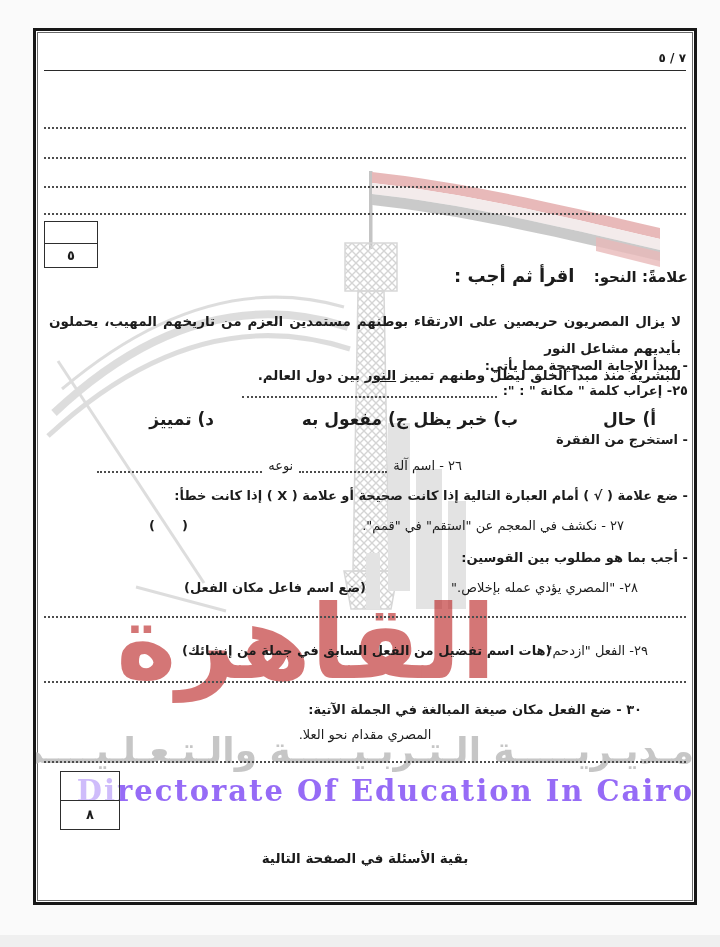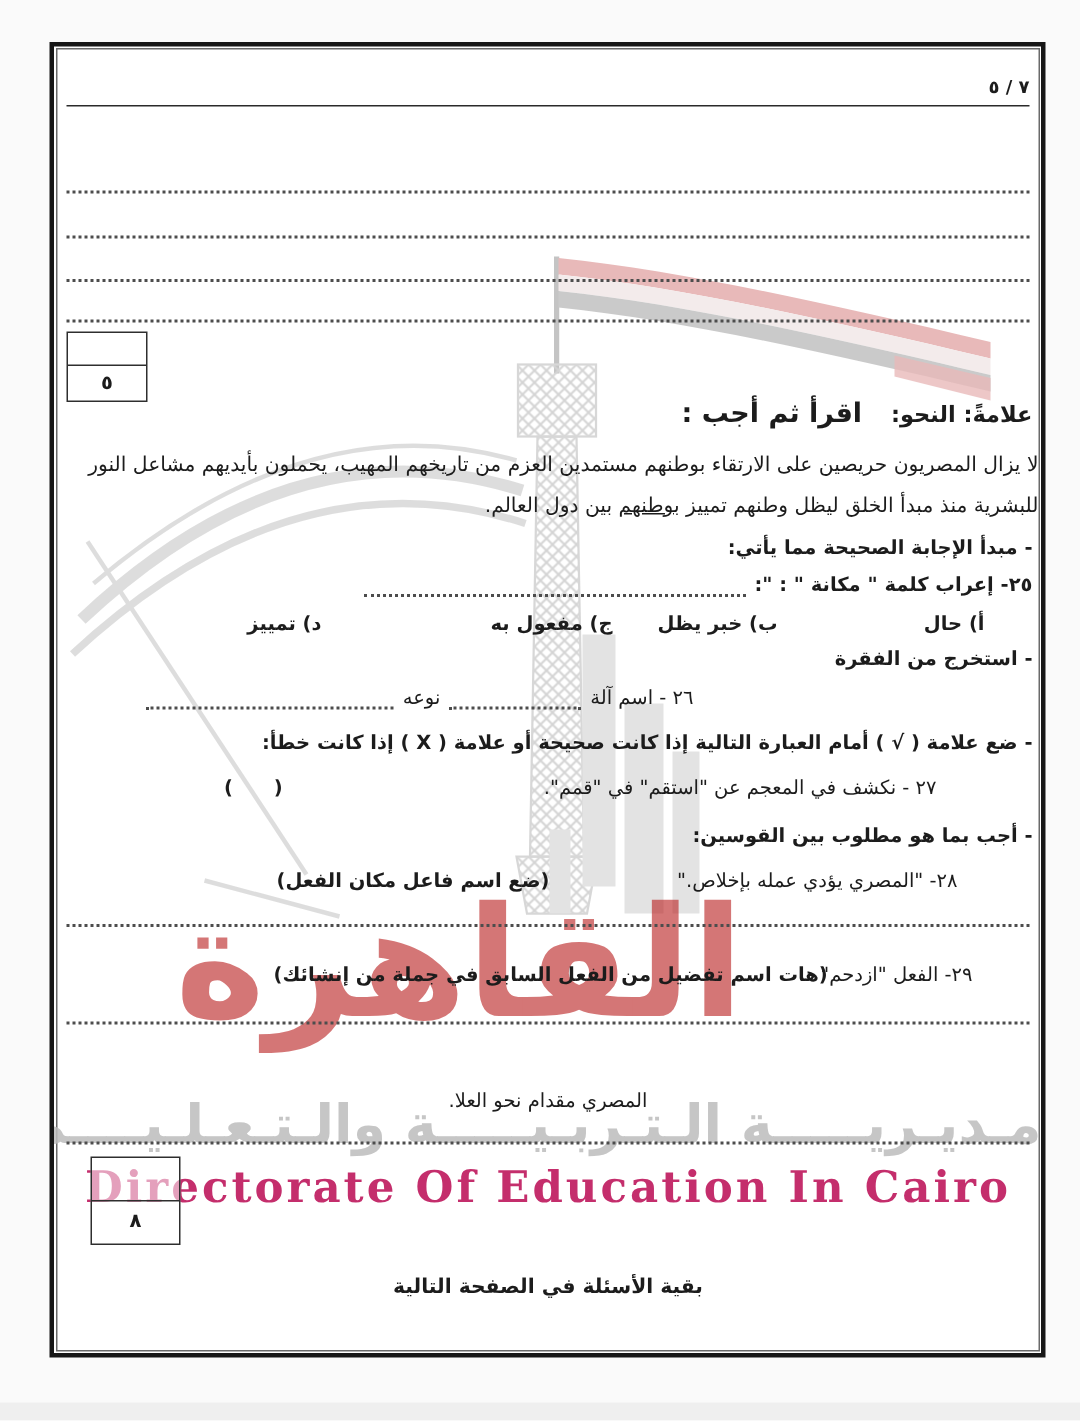"لا يزال المصريون حريصين على" .passage { font-weight: normal -> bold; margin: 0 -> 11px }
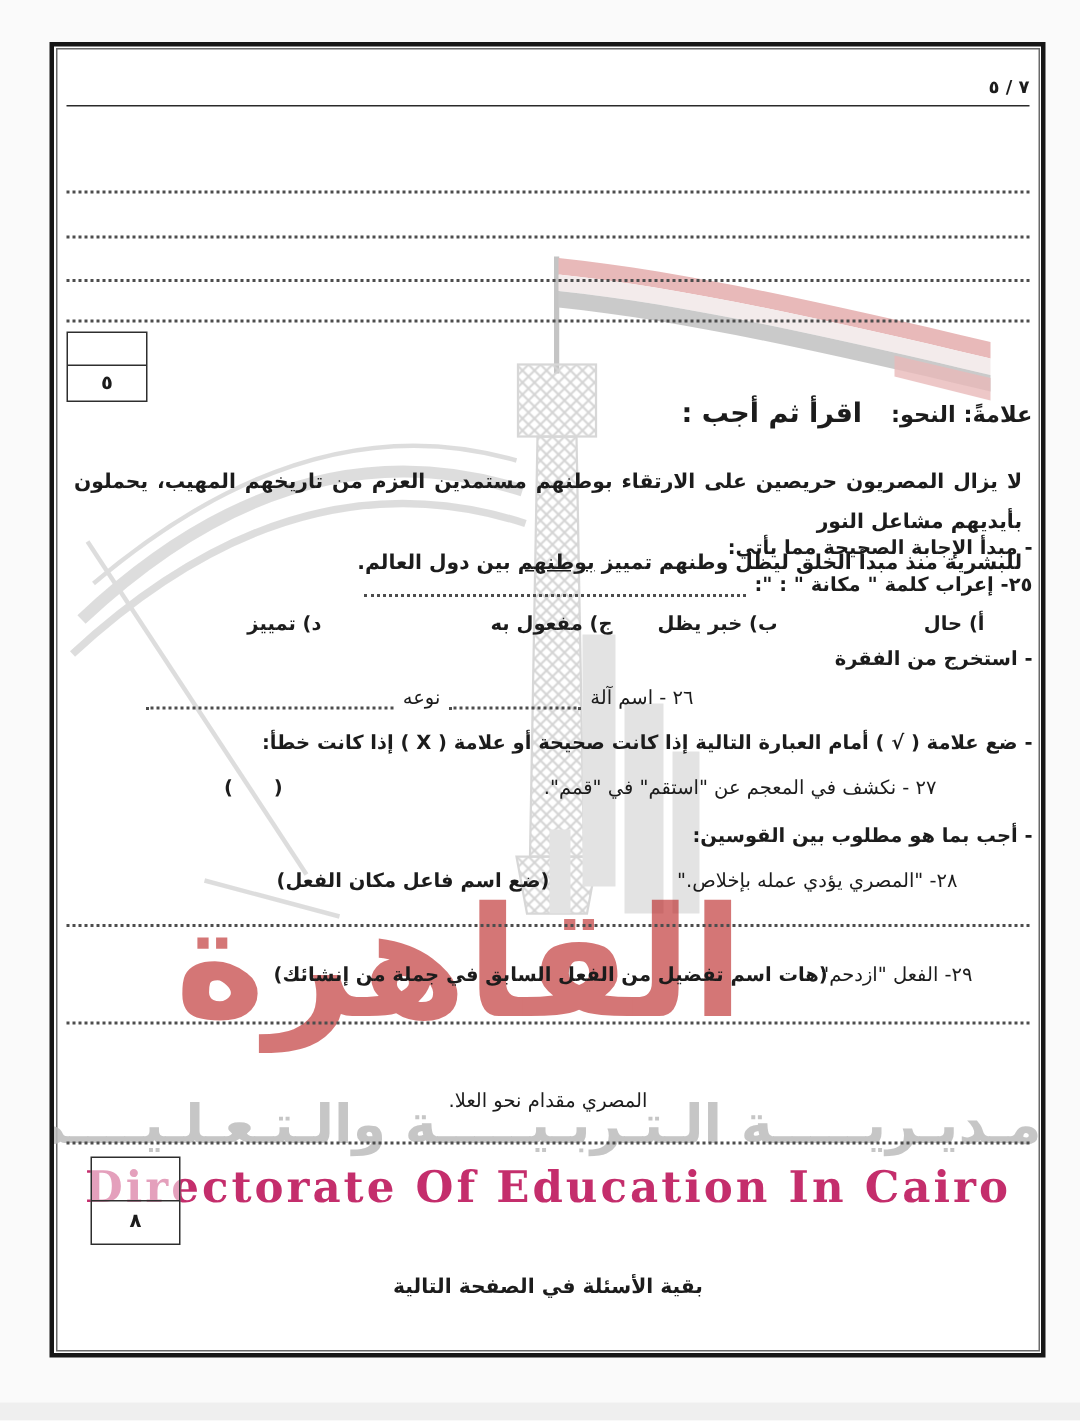"بوطنهم" u { text: بوطنهم -> النور }
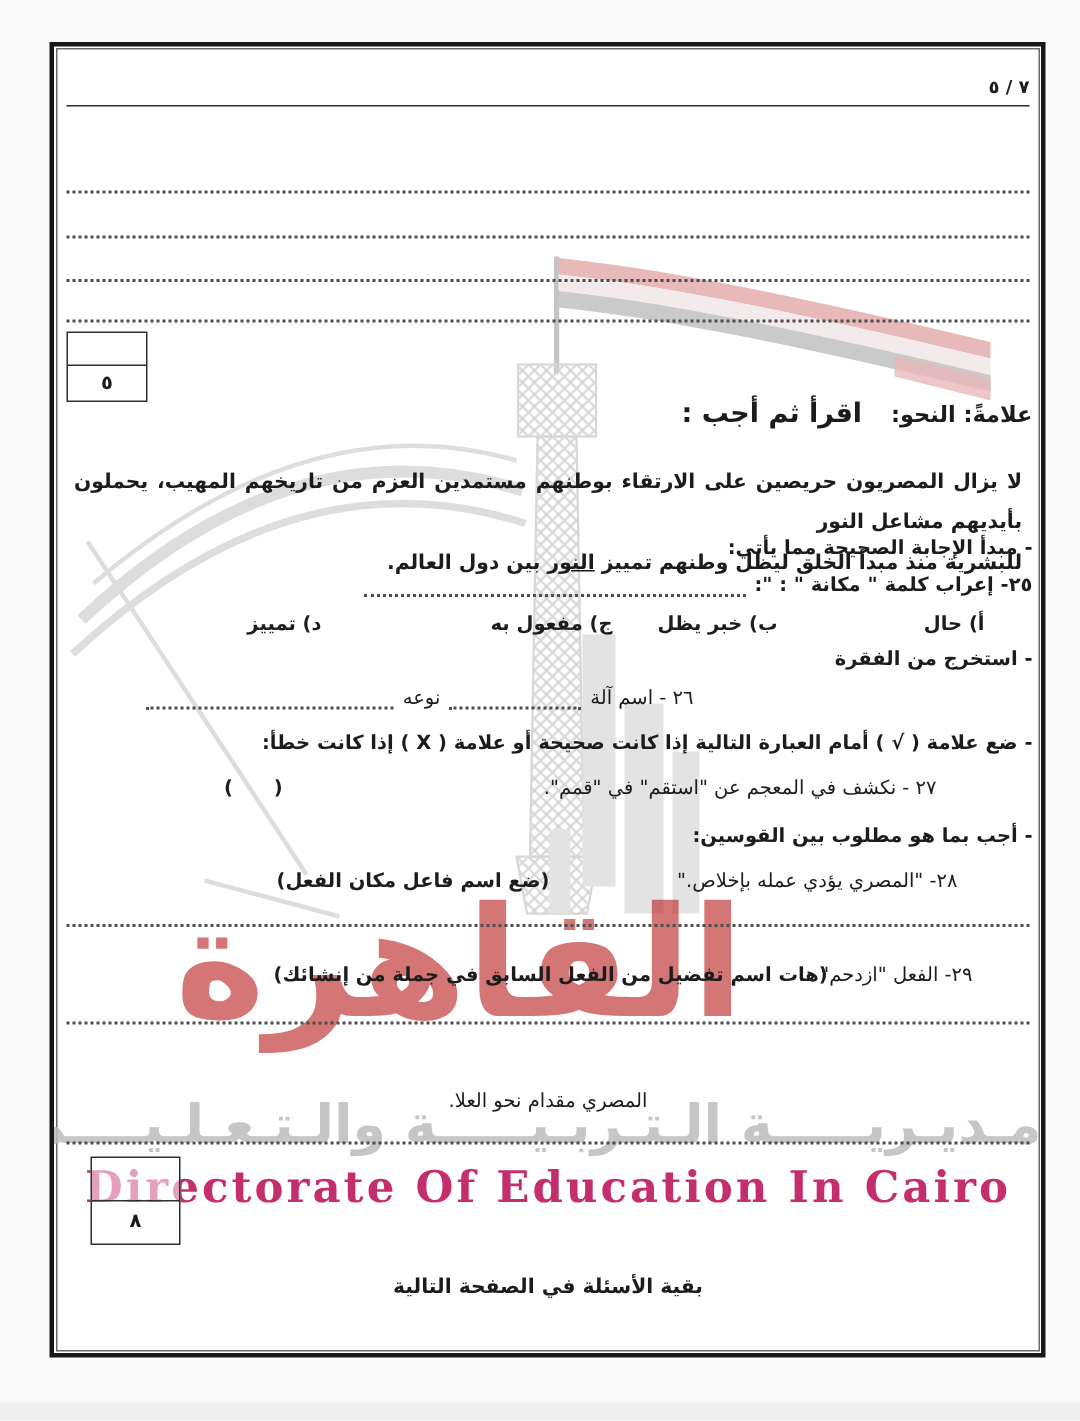"د) تمييز" .opt { font-size: 13px -> 17px }
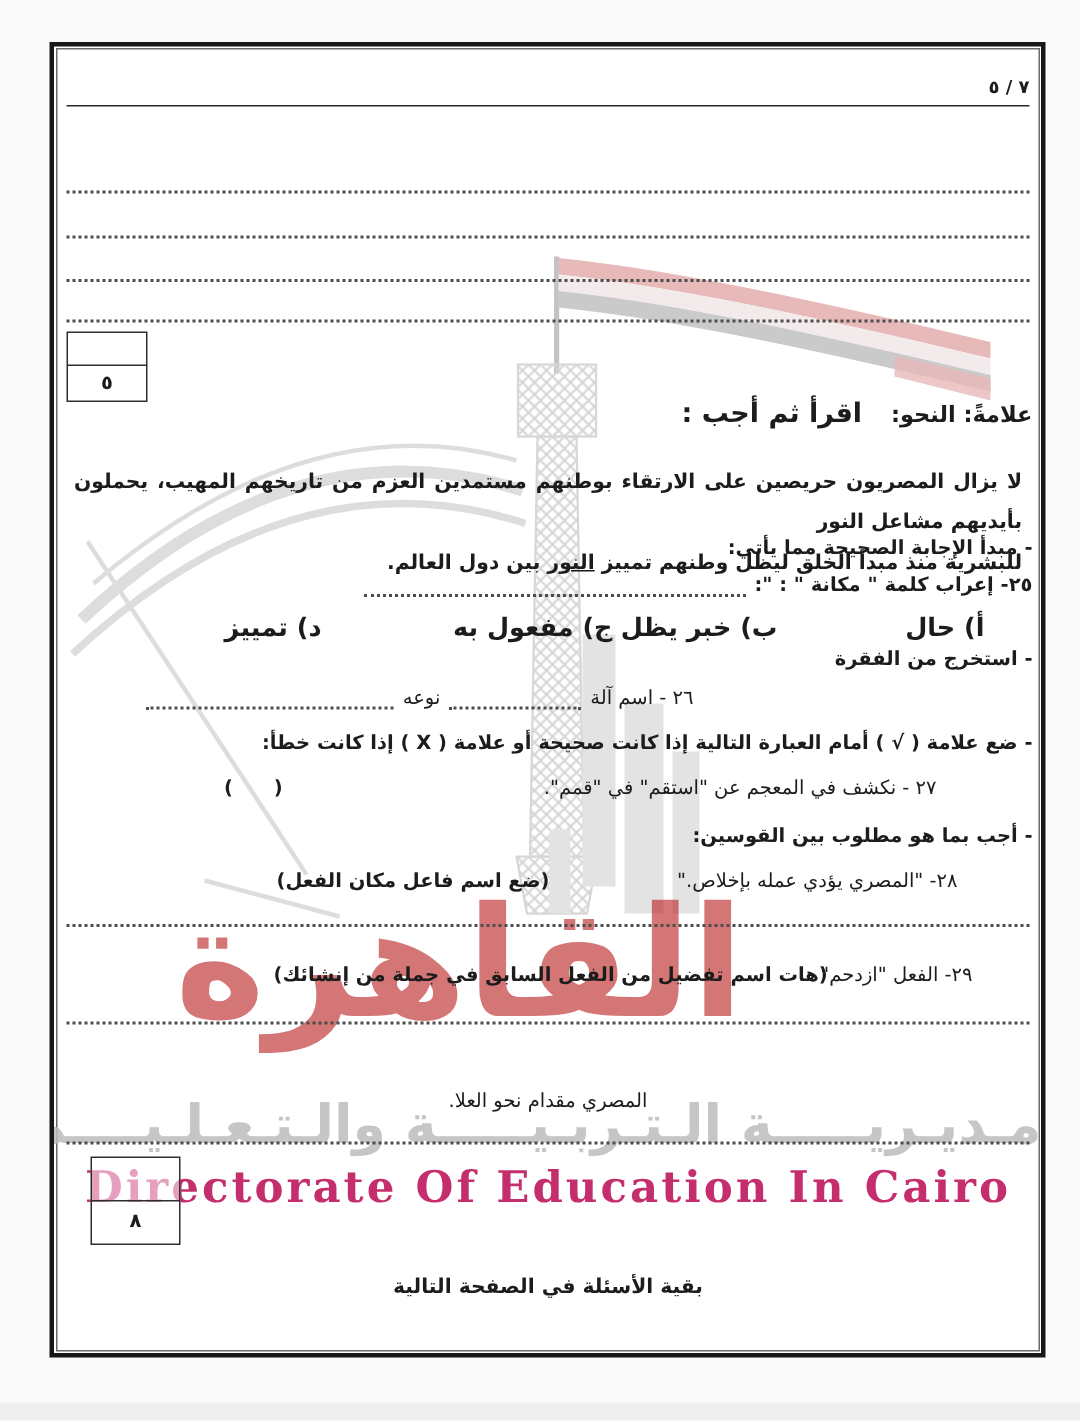"٣٠ - ضع الفعل مكان" div.abs { html: none -> <div>٣٠ - ضع الفعل مكان صيغة المبالغة في الجملة الآتية:</div> }
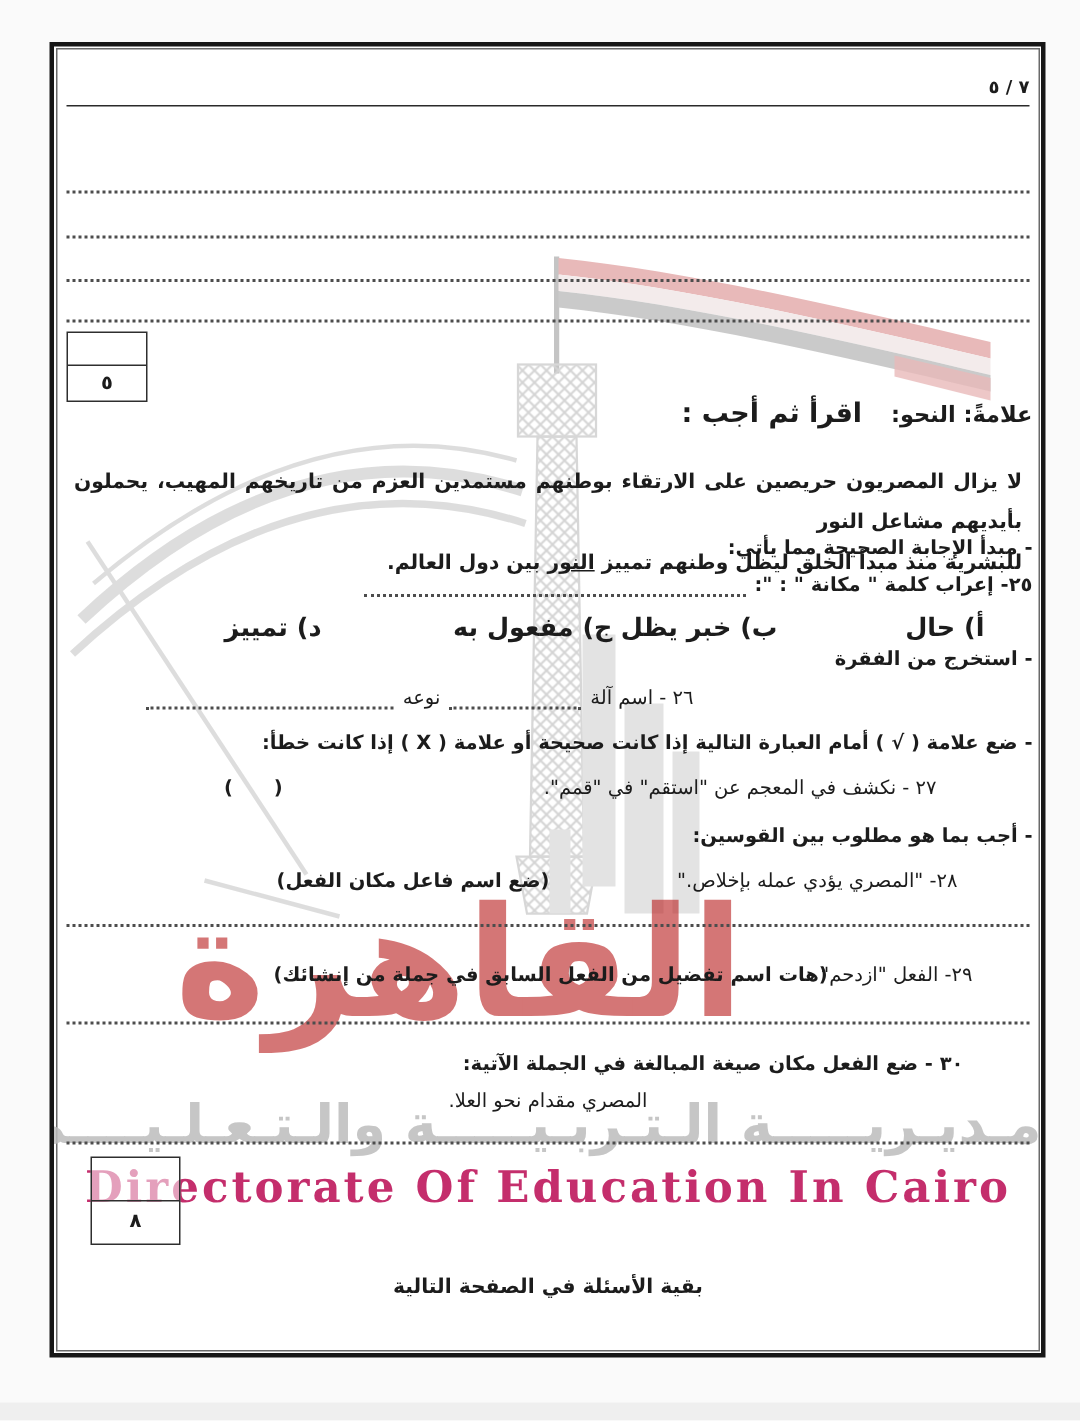"Directorate Of Education In Cairo" .wm-en { color: #be185d -> #8b5cf6; text-align: center -> none }
